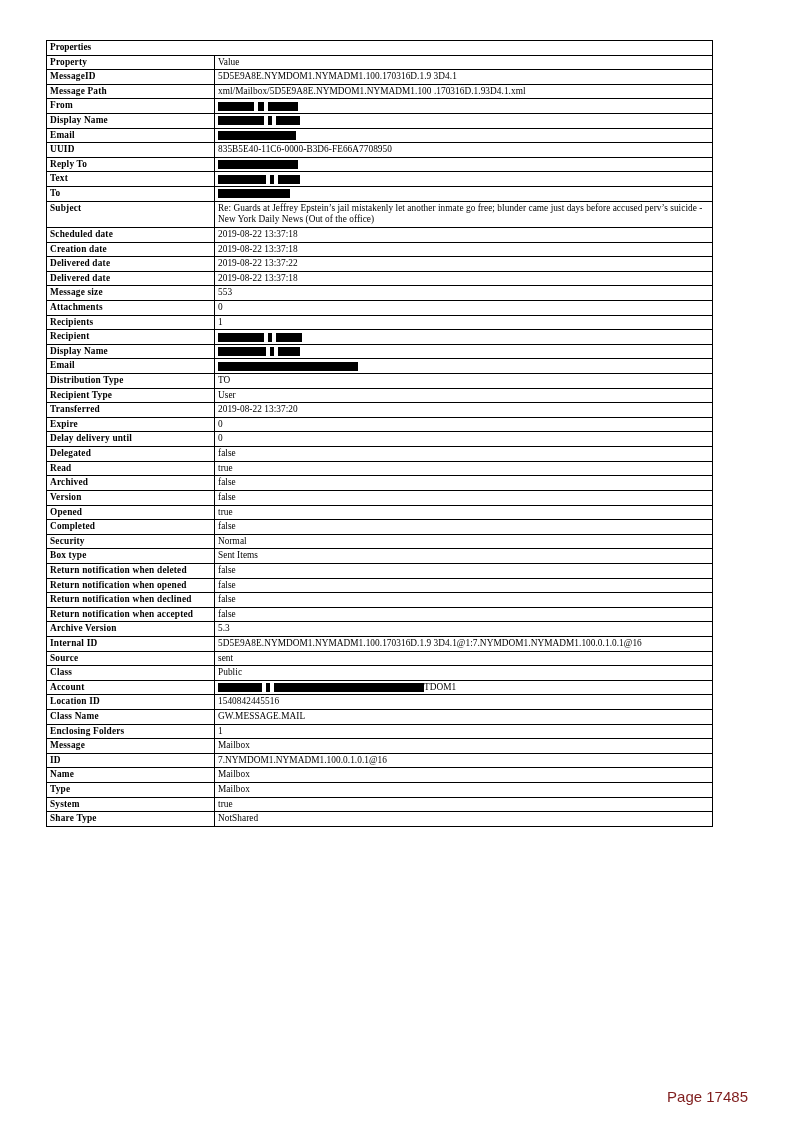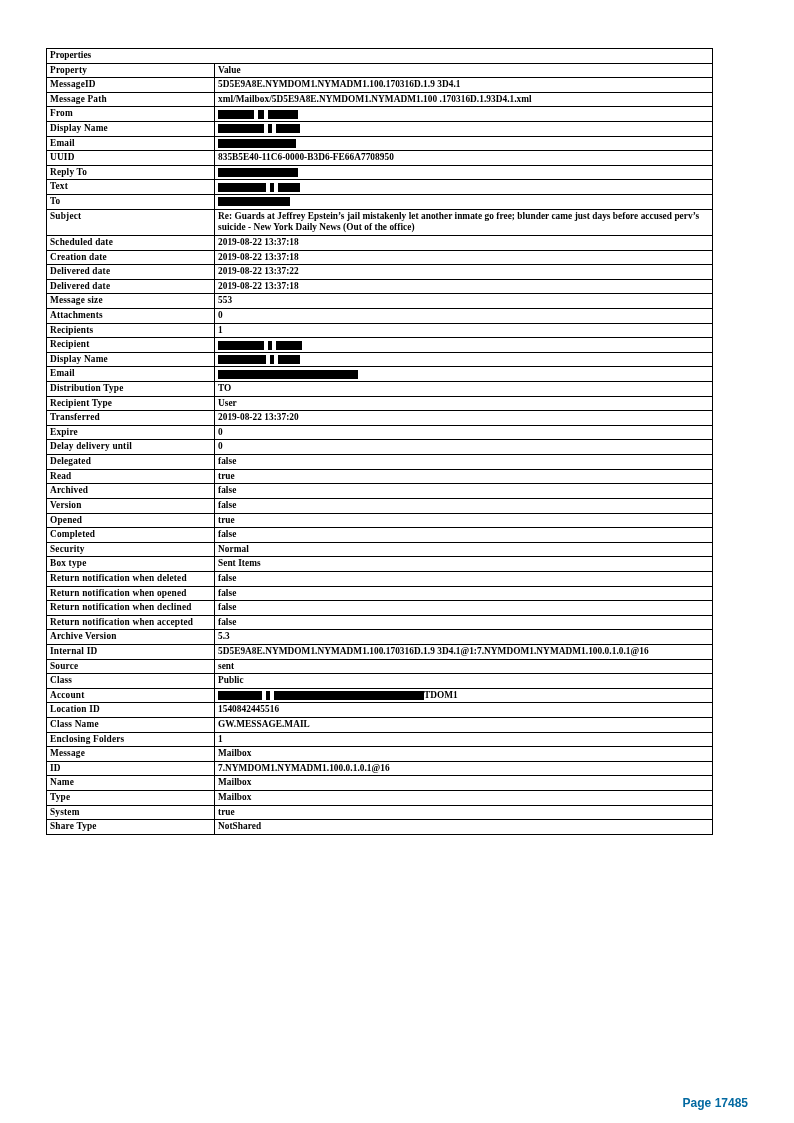"Properties" .page { top: 12px -> 4px }
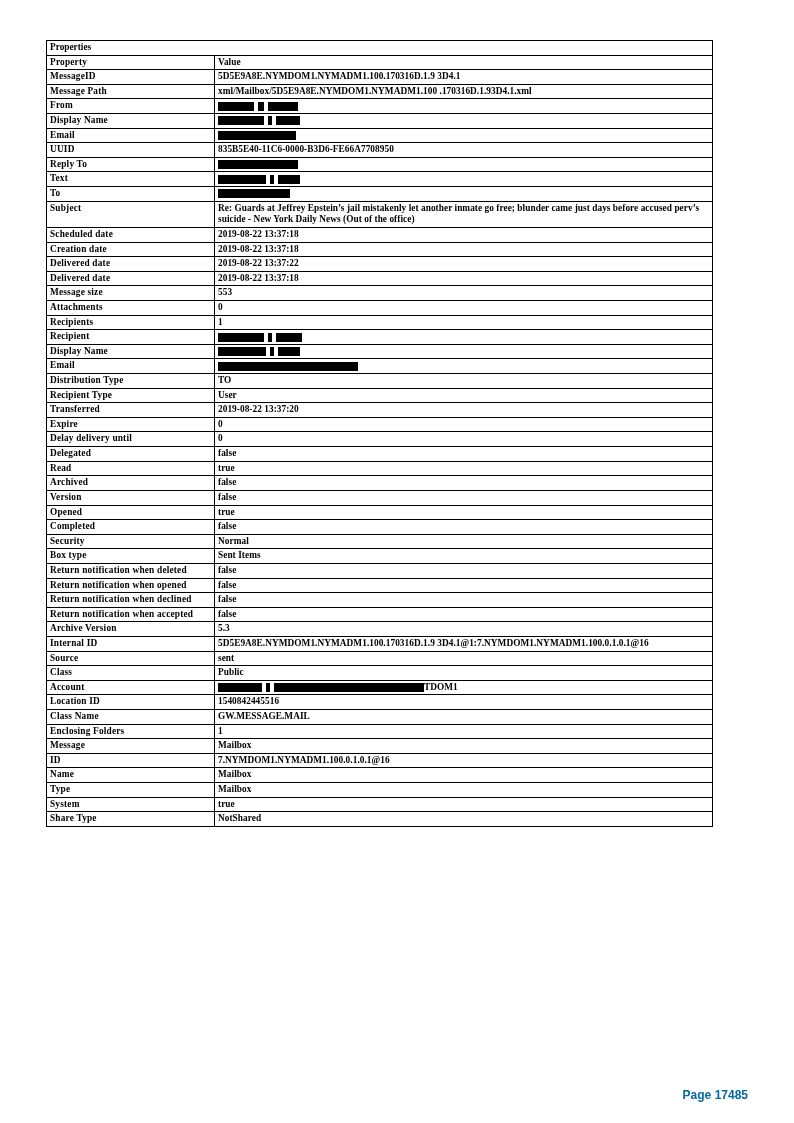"Value" td.value { font-weight: bold -> normal }
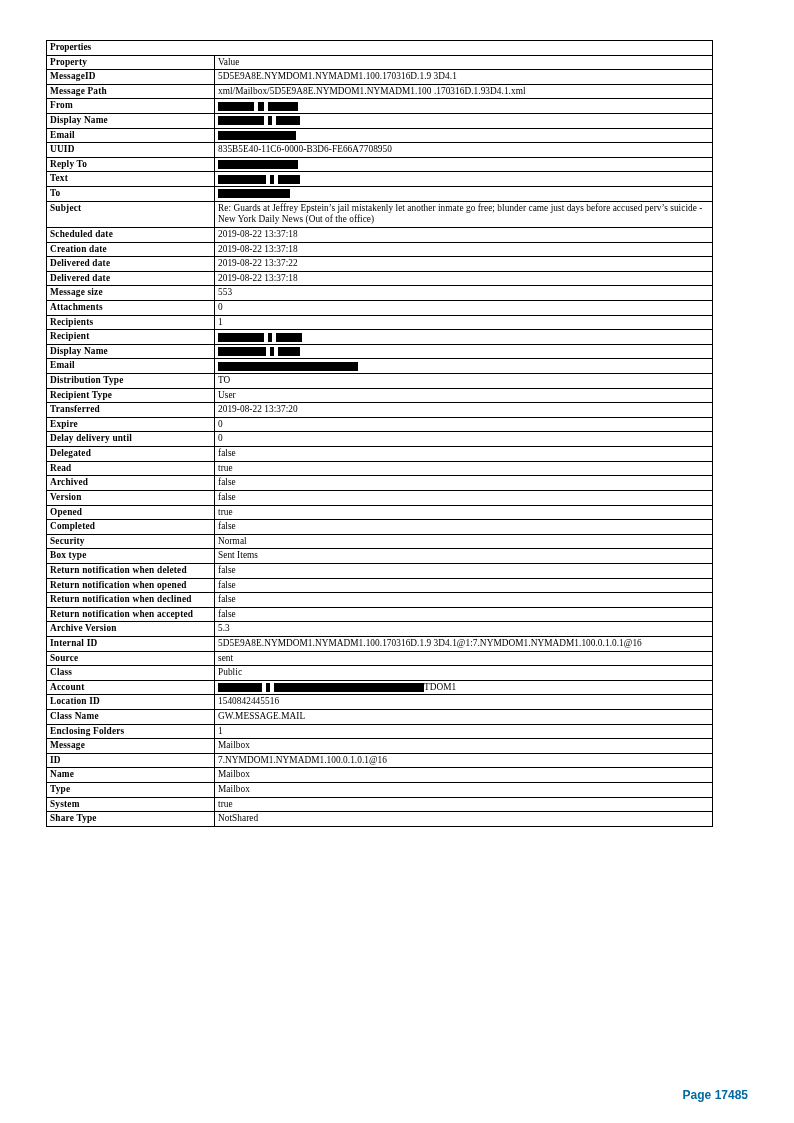"Page 17485" .footer { color: #0369a1 -> #7f1d1d; font-size: 12px -> 15px; font-weight: bold -> none }
